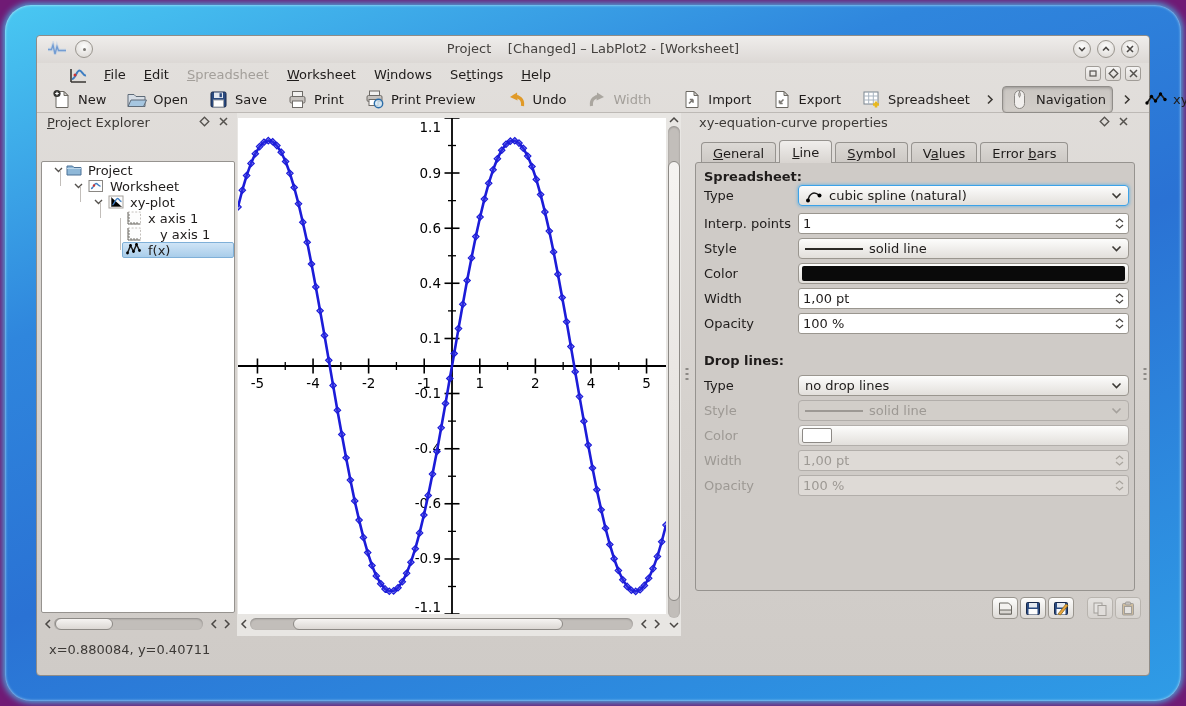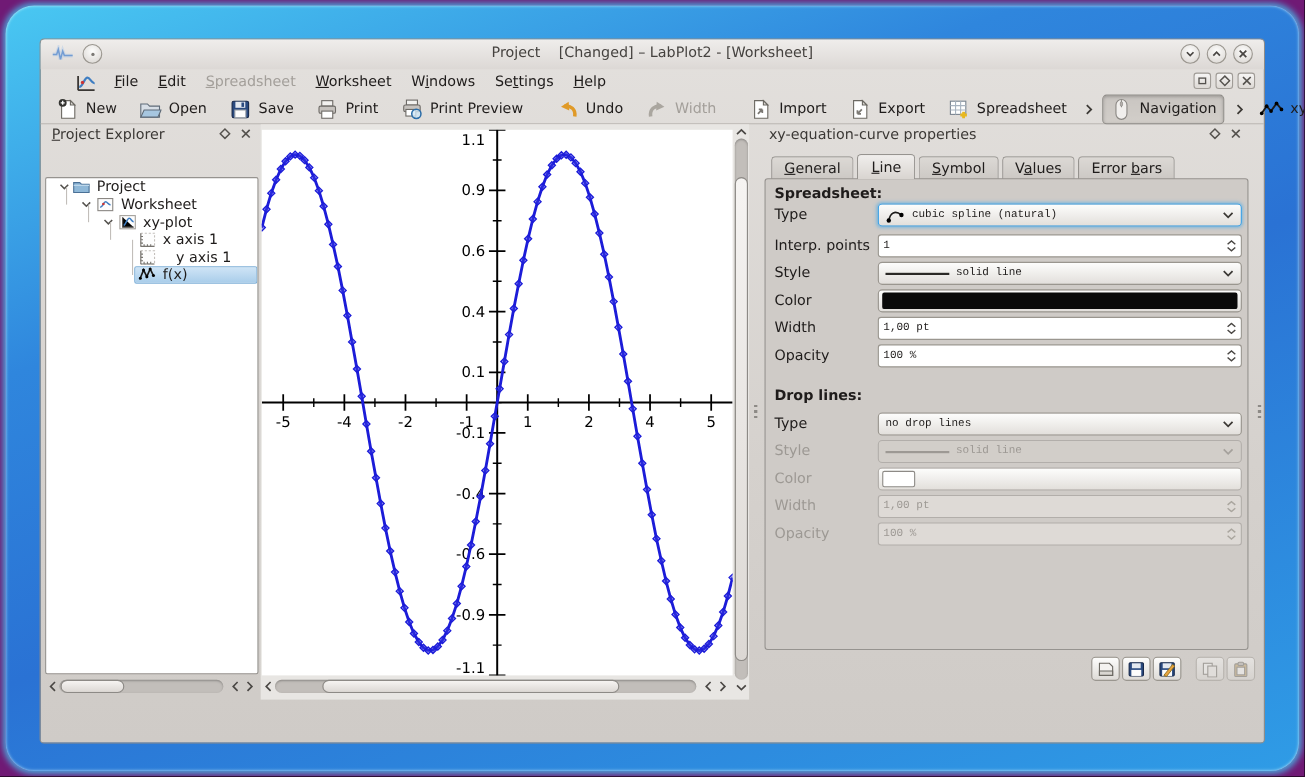"cubic spline (natural)" .ctrl { font-family: Liberation Mono, monospace -> none; font-size: 10px -> 13px }
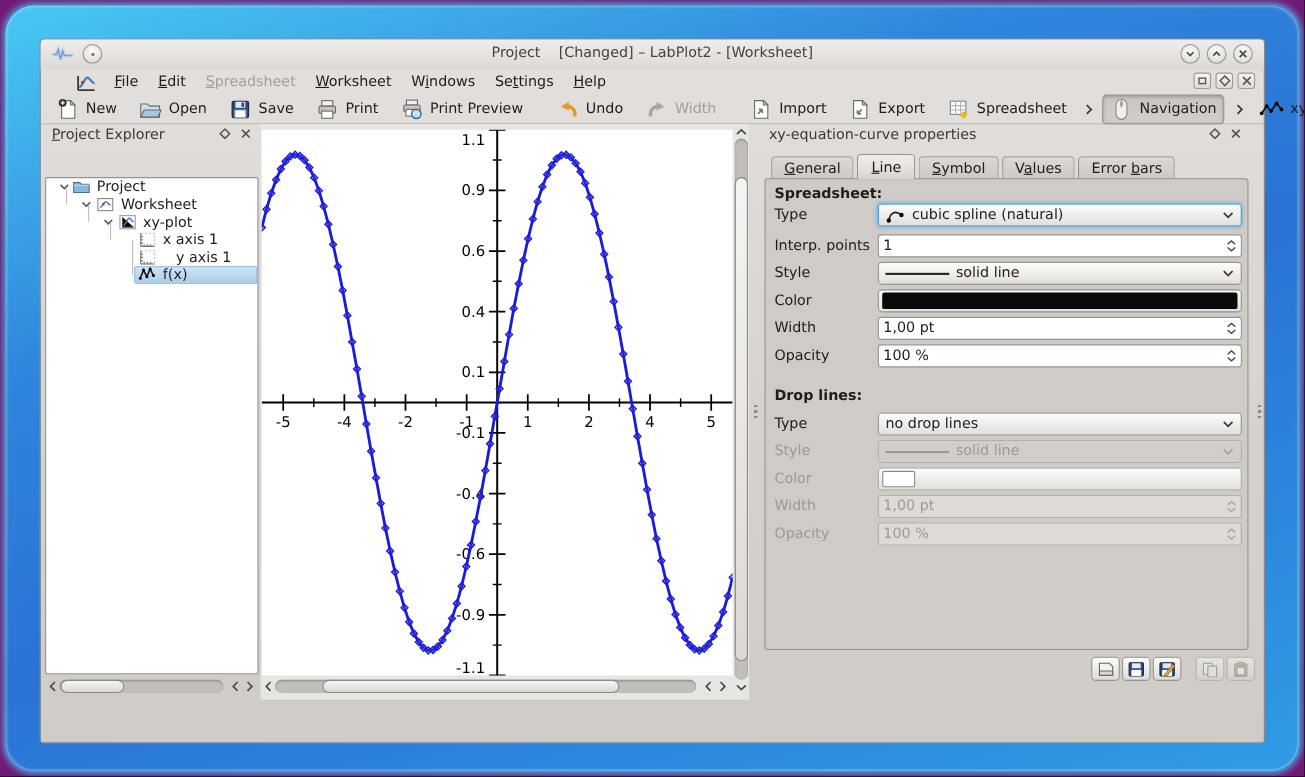"x=0.880084, y=0.40711" div.statusbar { html: none -> <div> <span>x=0.880084, y=0.40711</span> </div> }
